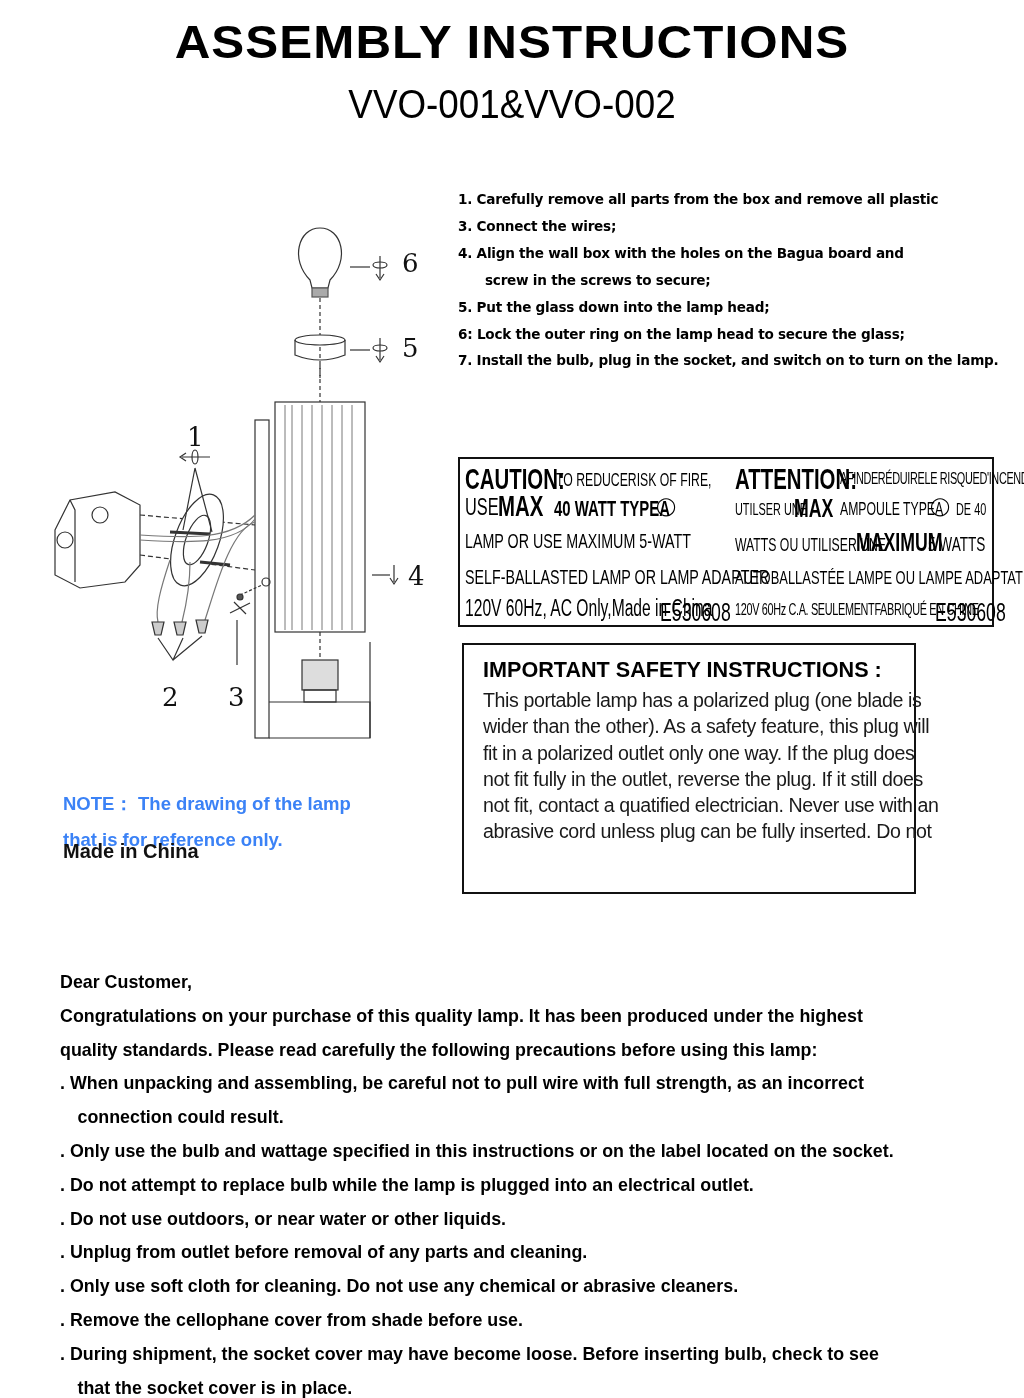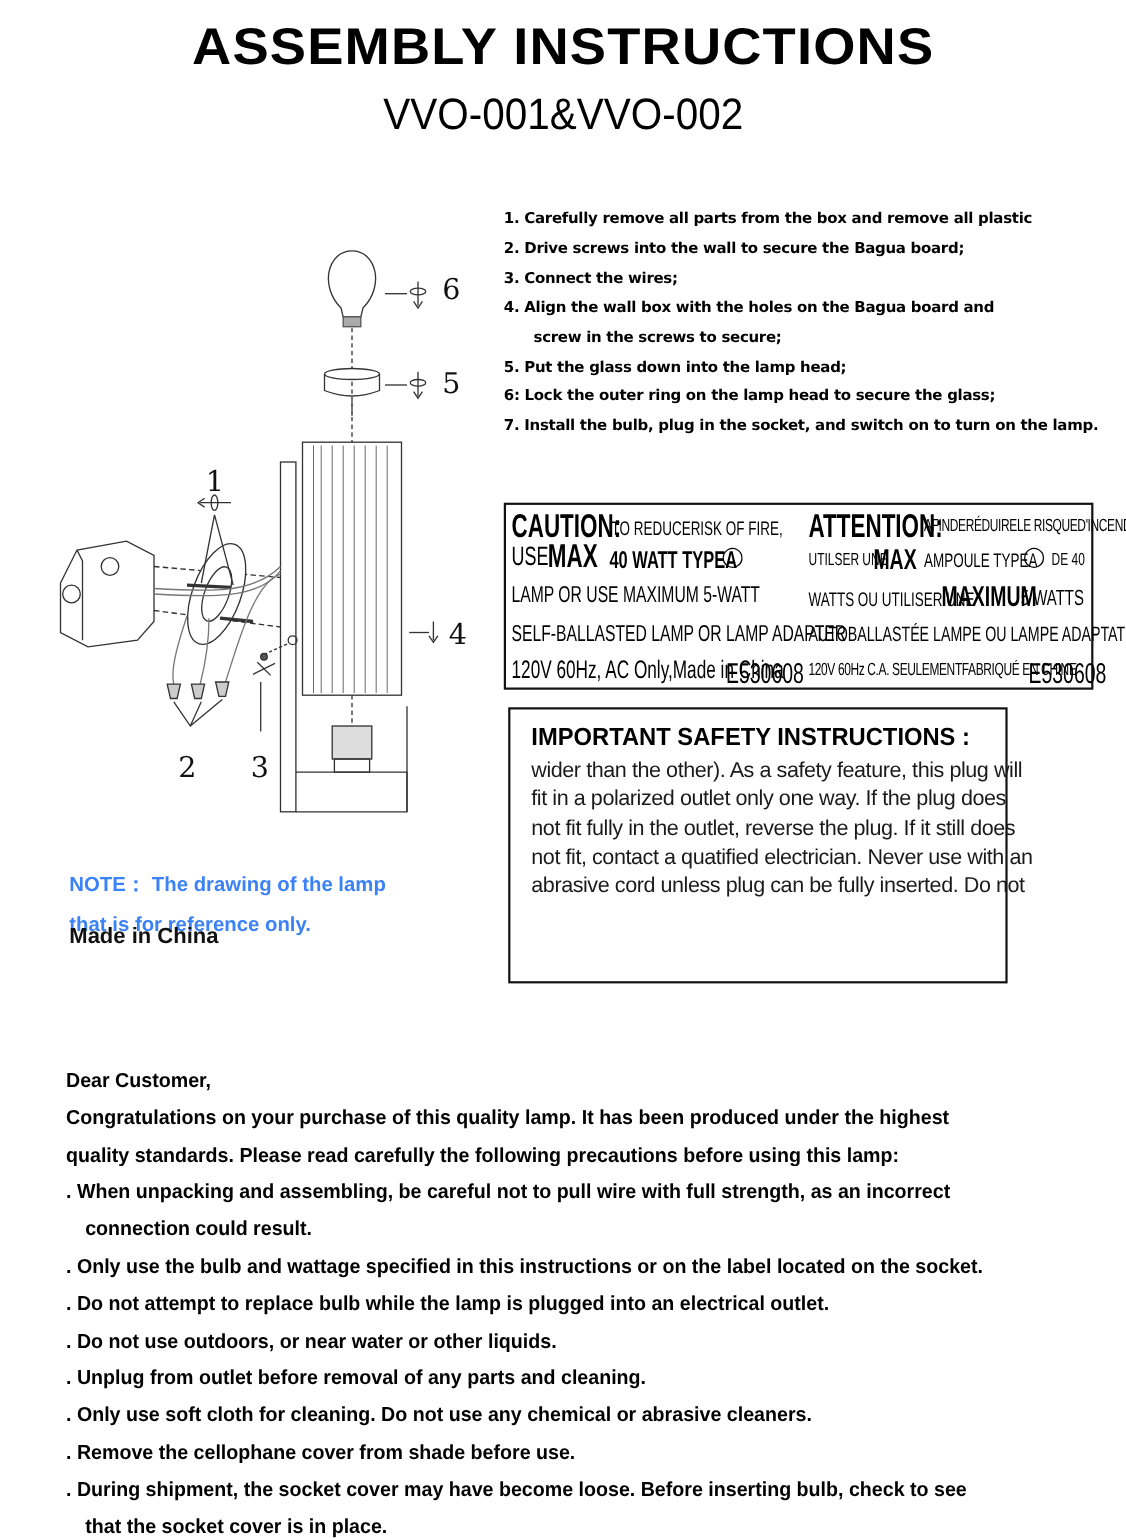"2. Drive screws into the" div { html: <div>2. Drive screws into the wall to secure the Bagua board;</div> -> none }
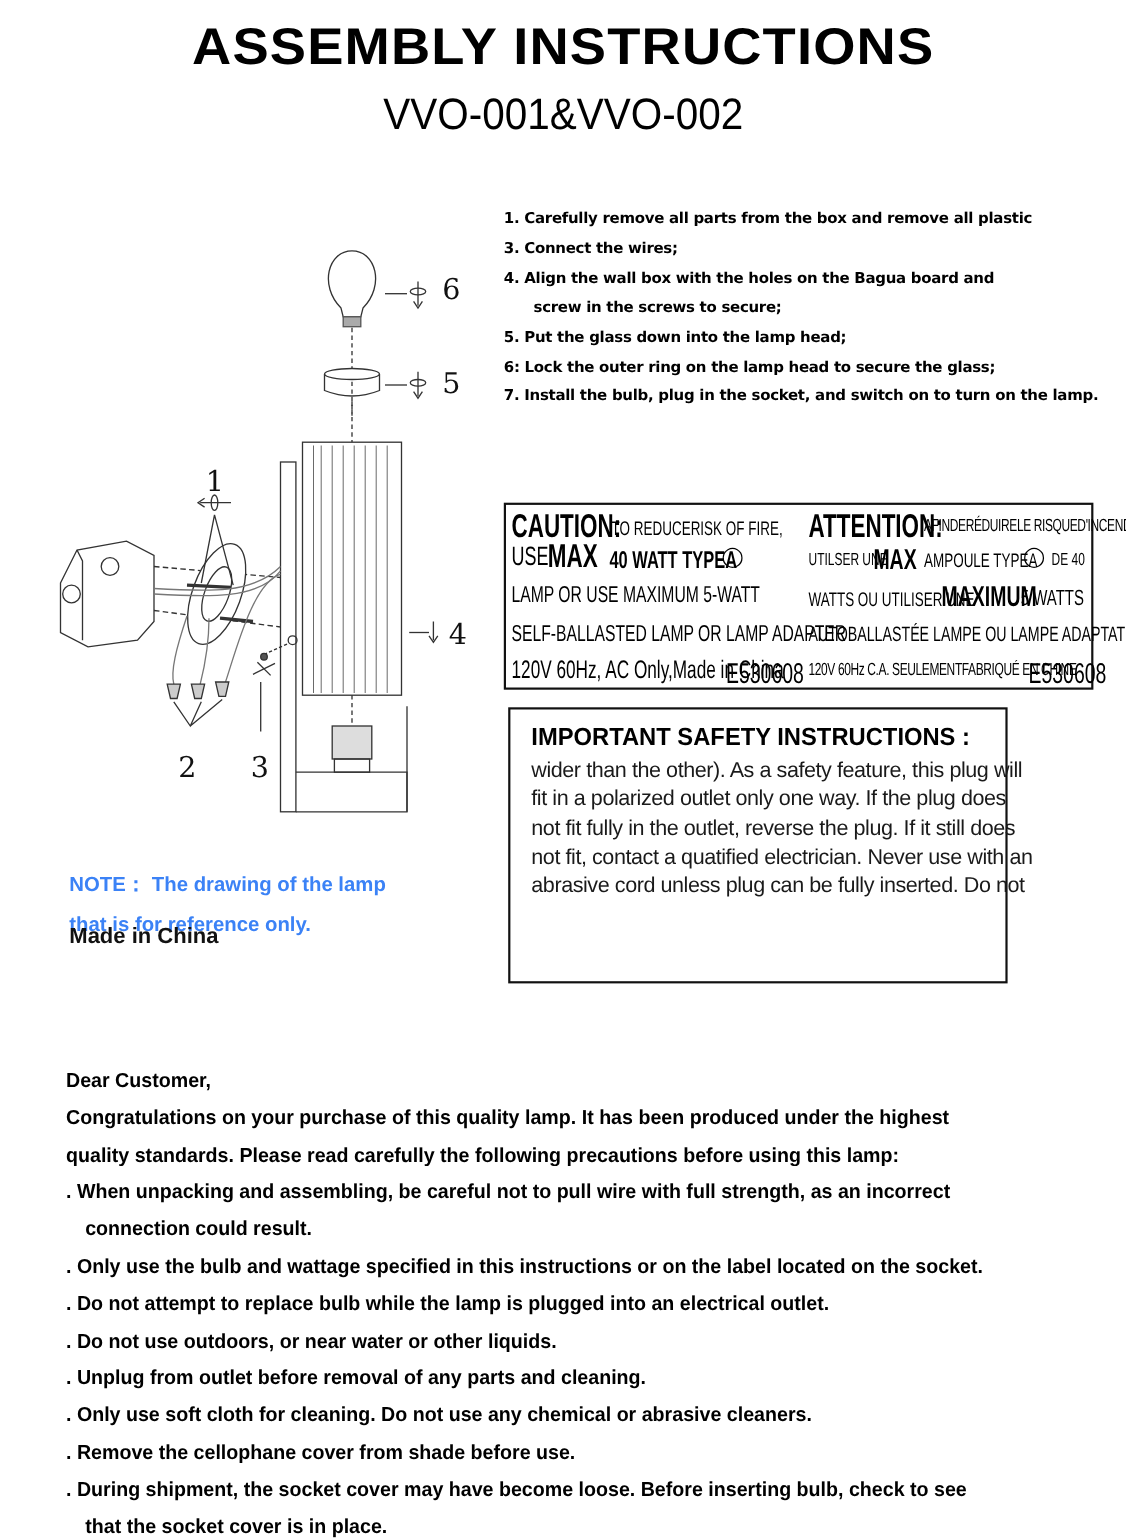"This portable lamp has a" div { html: none -> <div>This portable lamp has a polarized plug (one blade is</div> }
